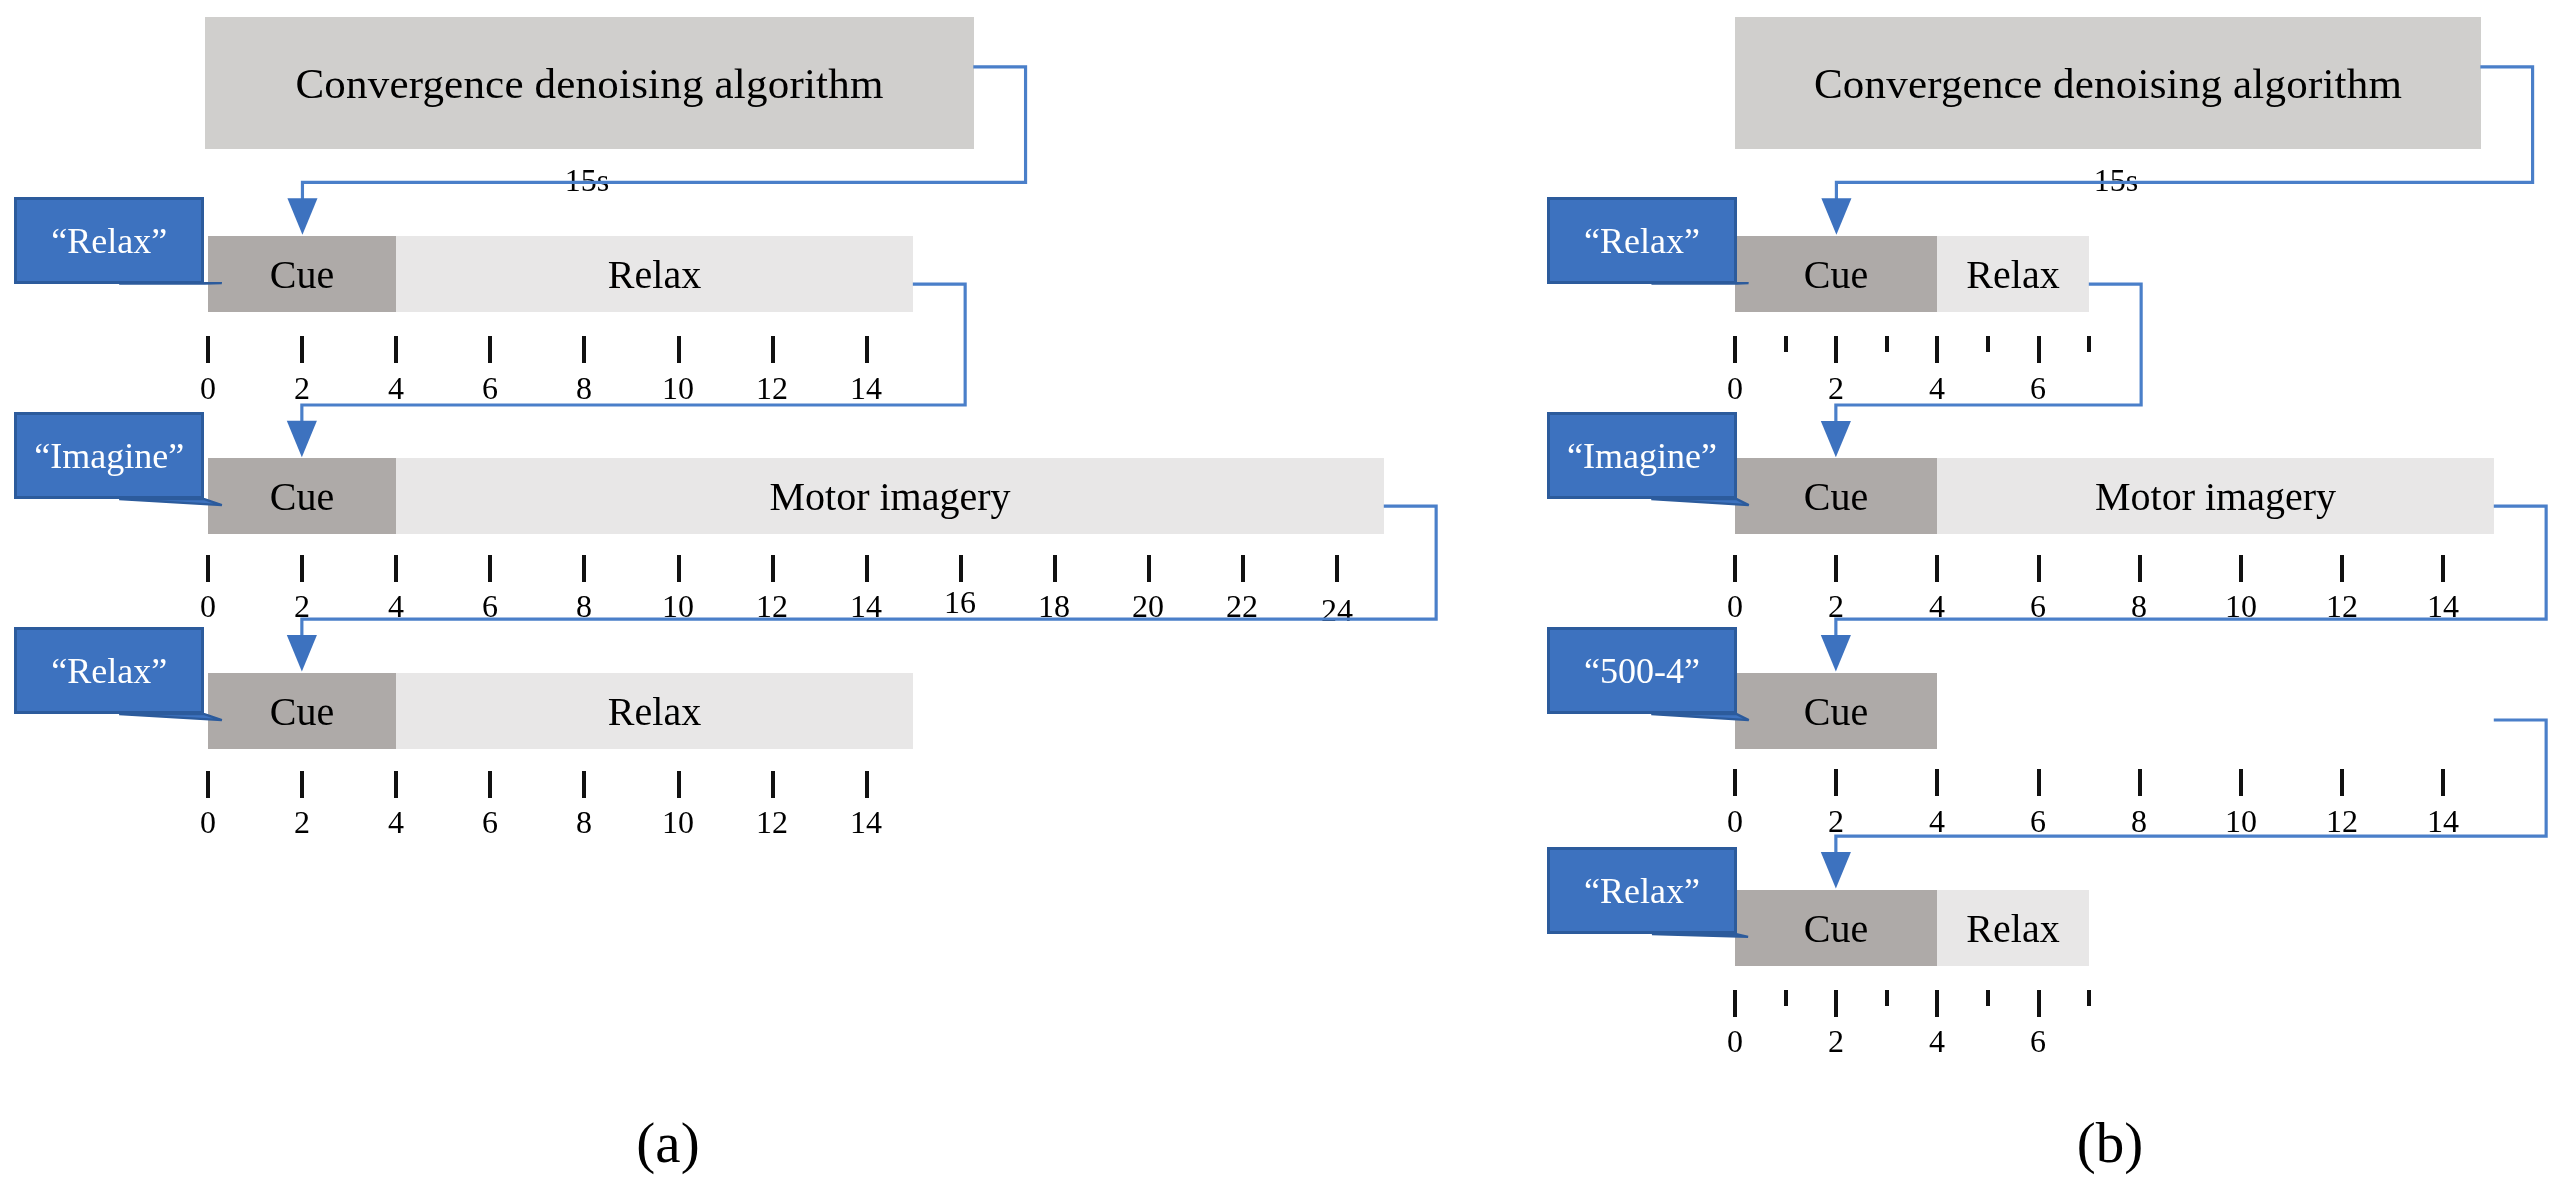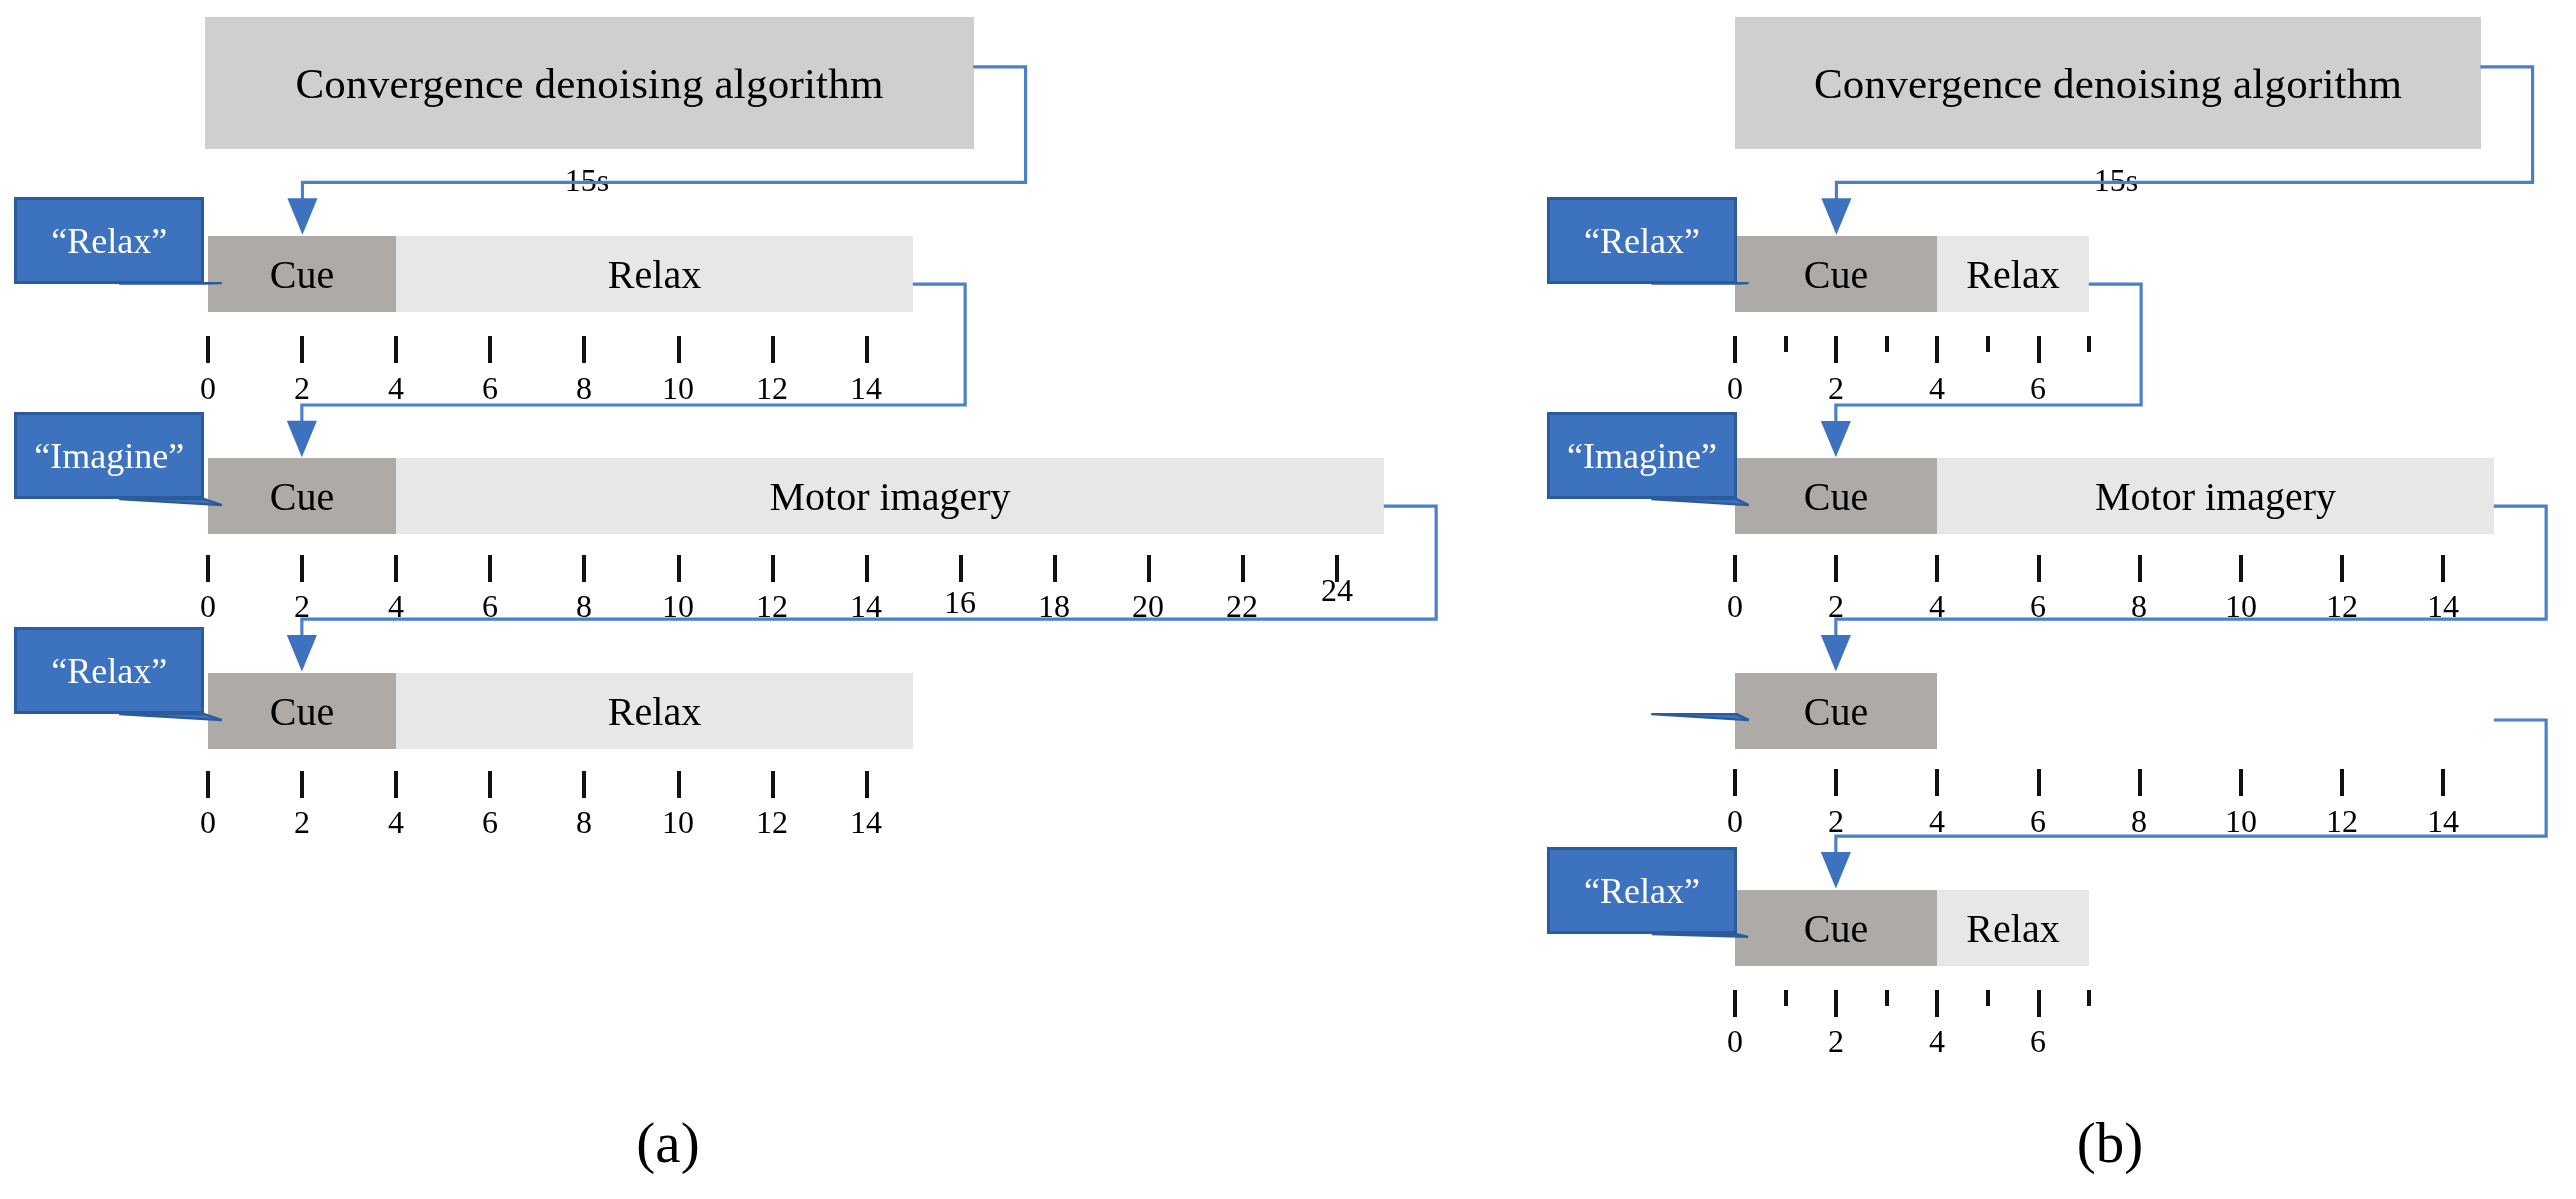"24" div.tlabel { top: 572px -> 592px }
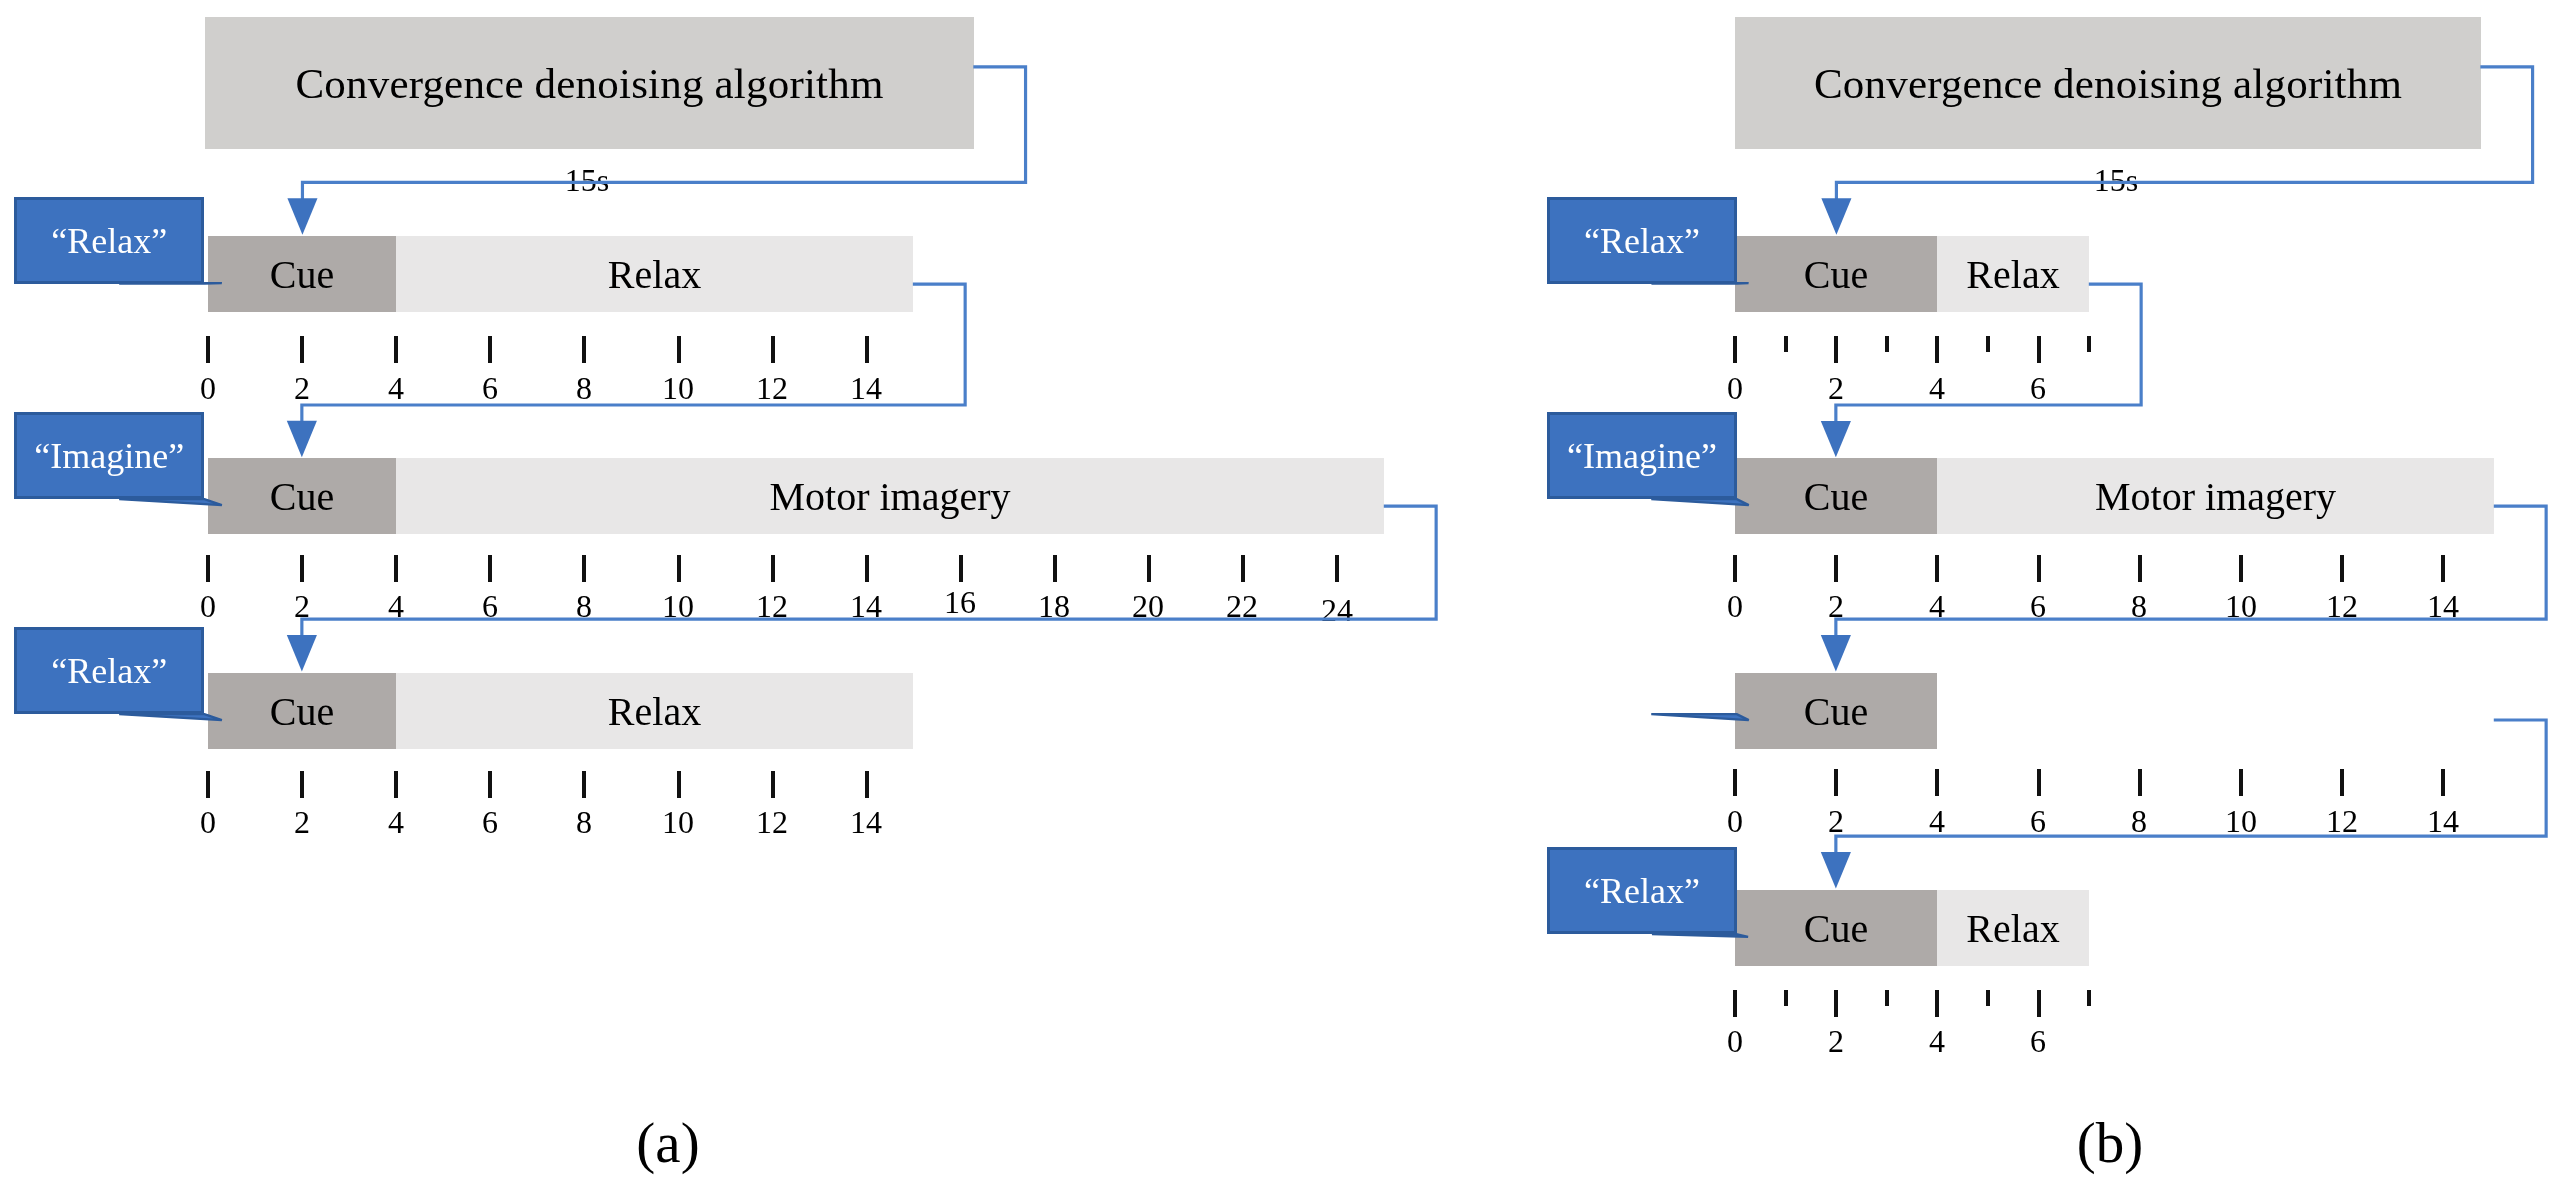"“500-4”" div.bubble { html: none -> <div> <span>“500-4”</span> </div> }
